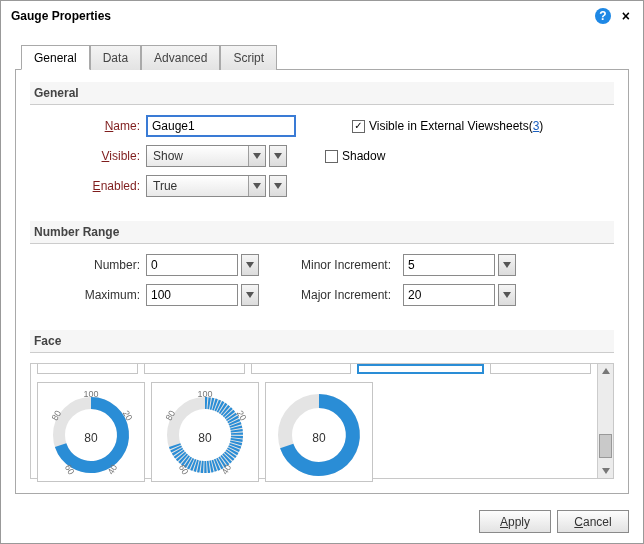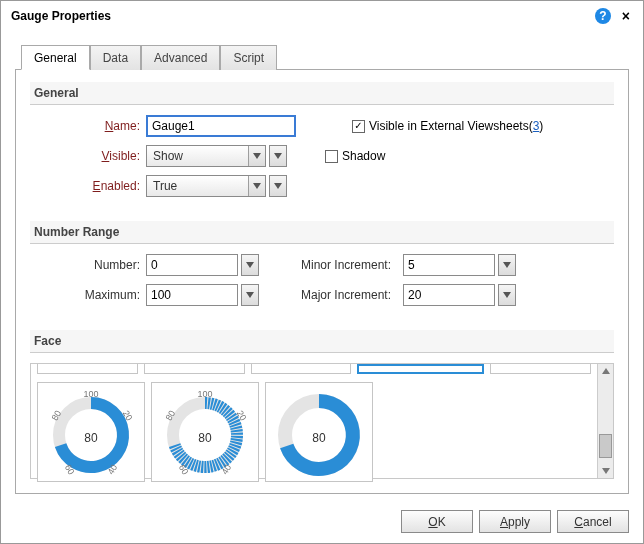"OK" div.btn { html: <div> <span><span>O</span>K</span> </div> -> none }
